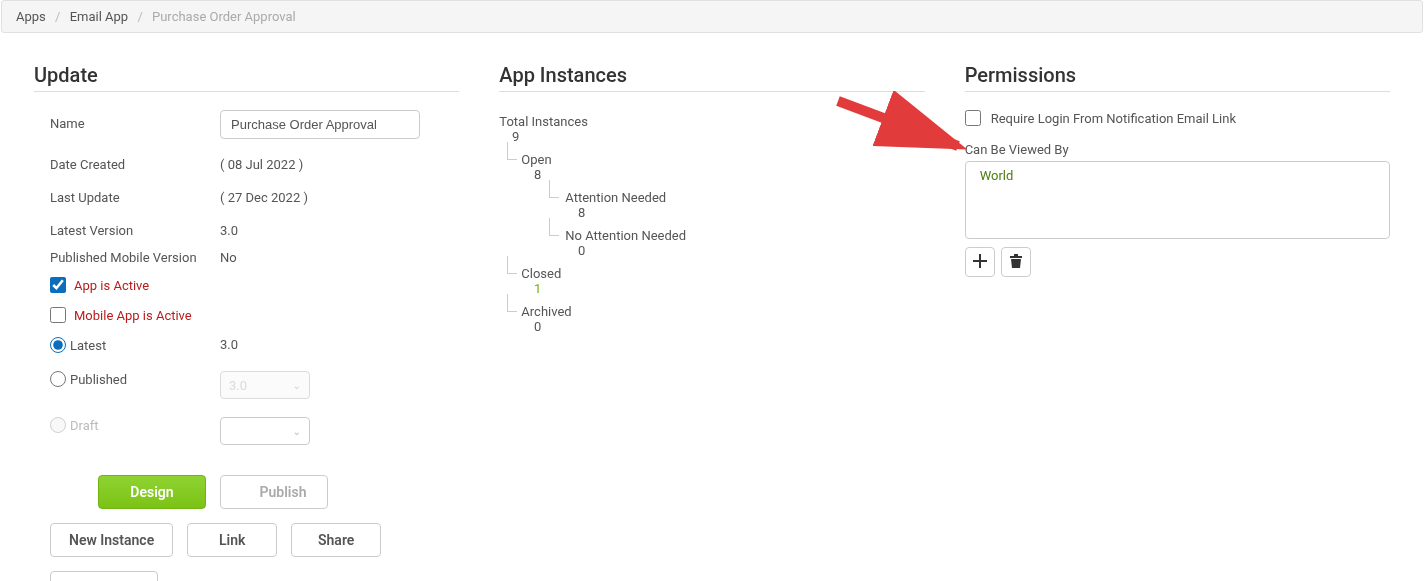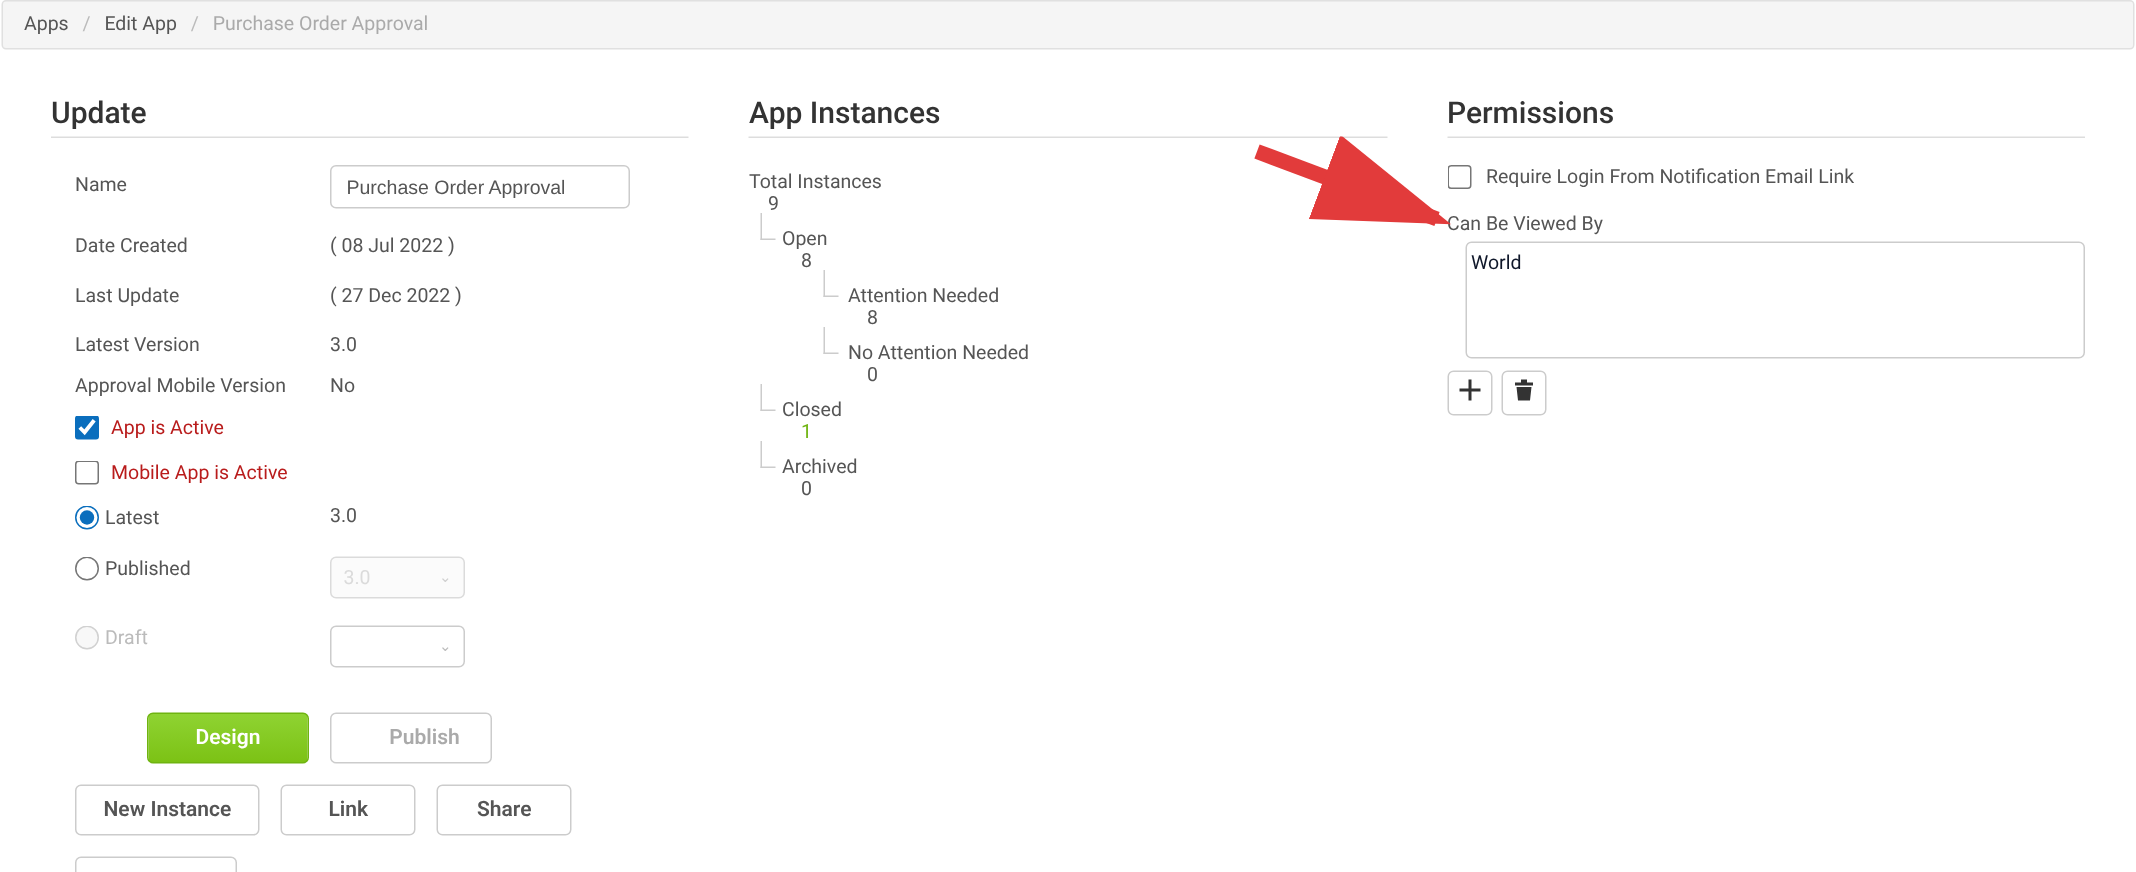"Edit App" a { text: Edit -> Email }
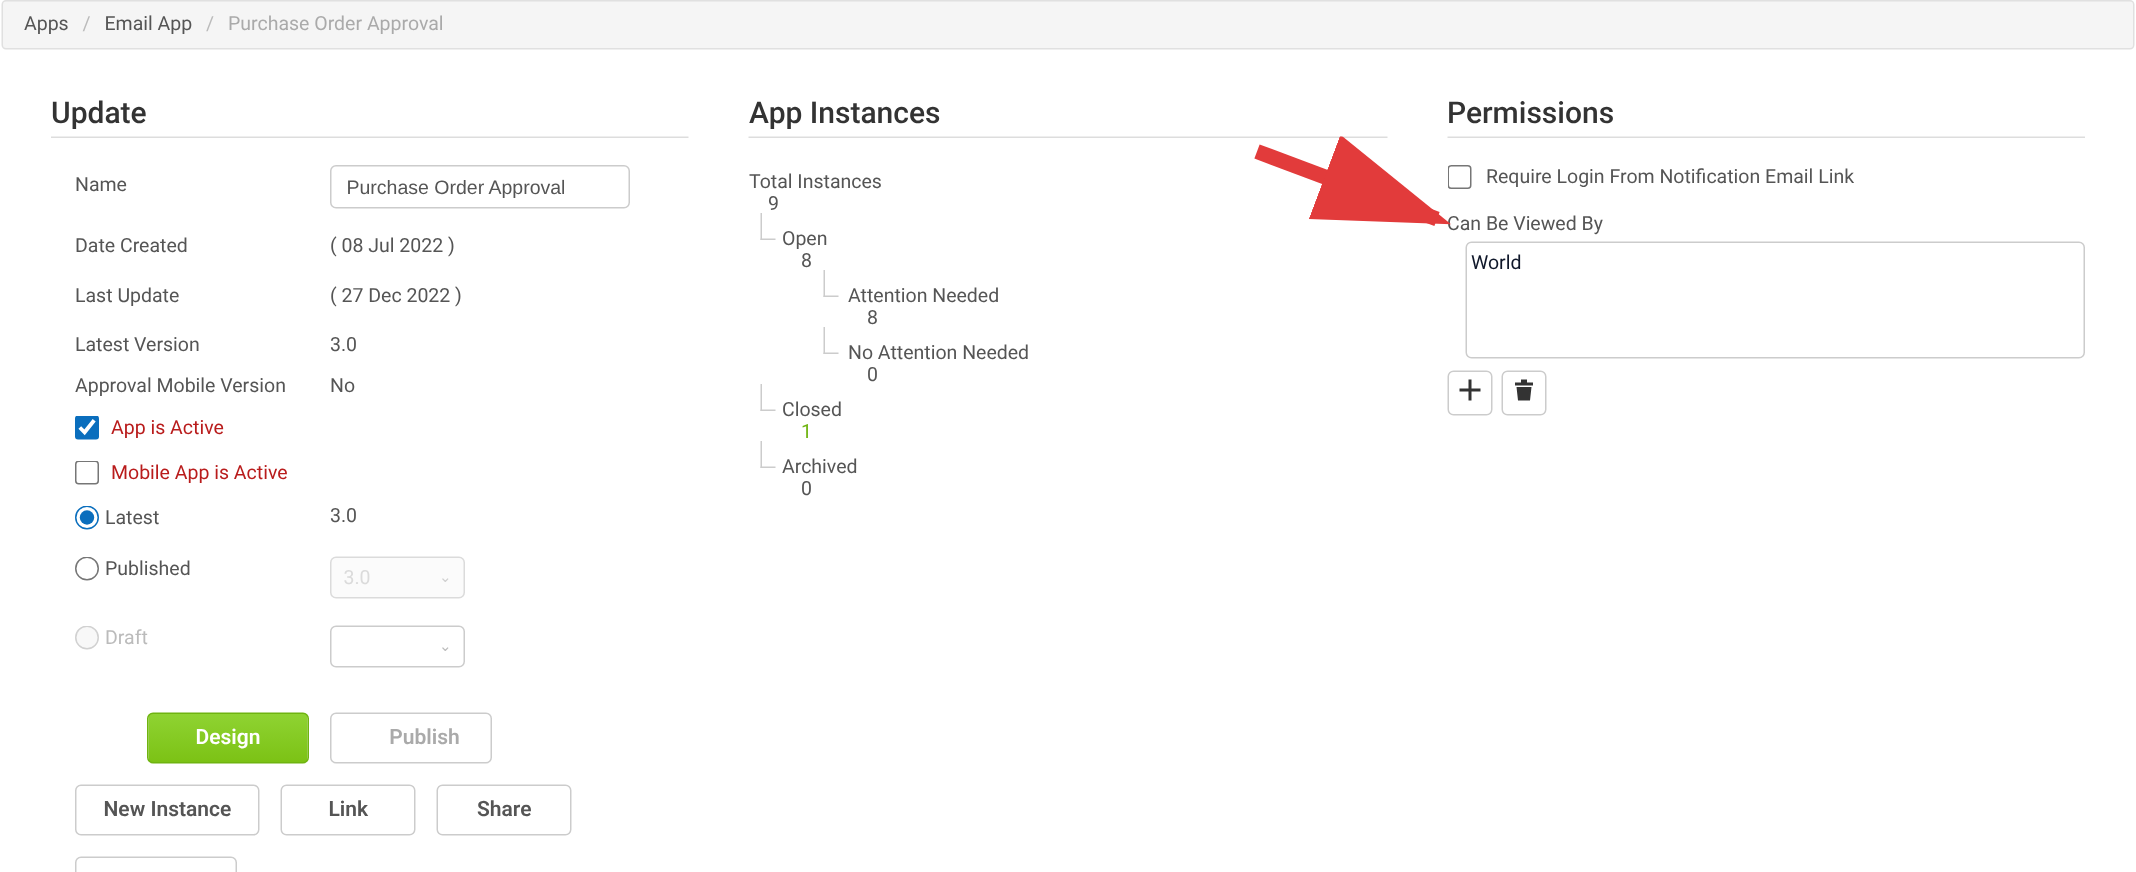"World" .viewer-box { color: #0f172a -> #4d7c0f; margin-left: 12px -> none; padding: 6px 3px -> 6px 14px }
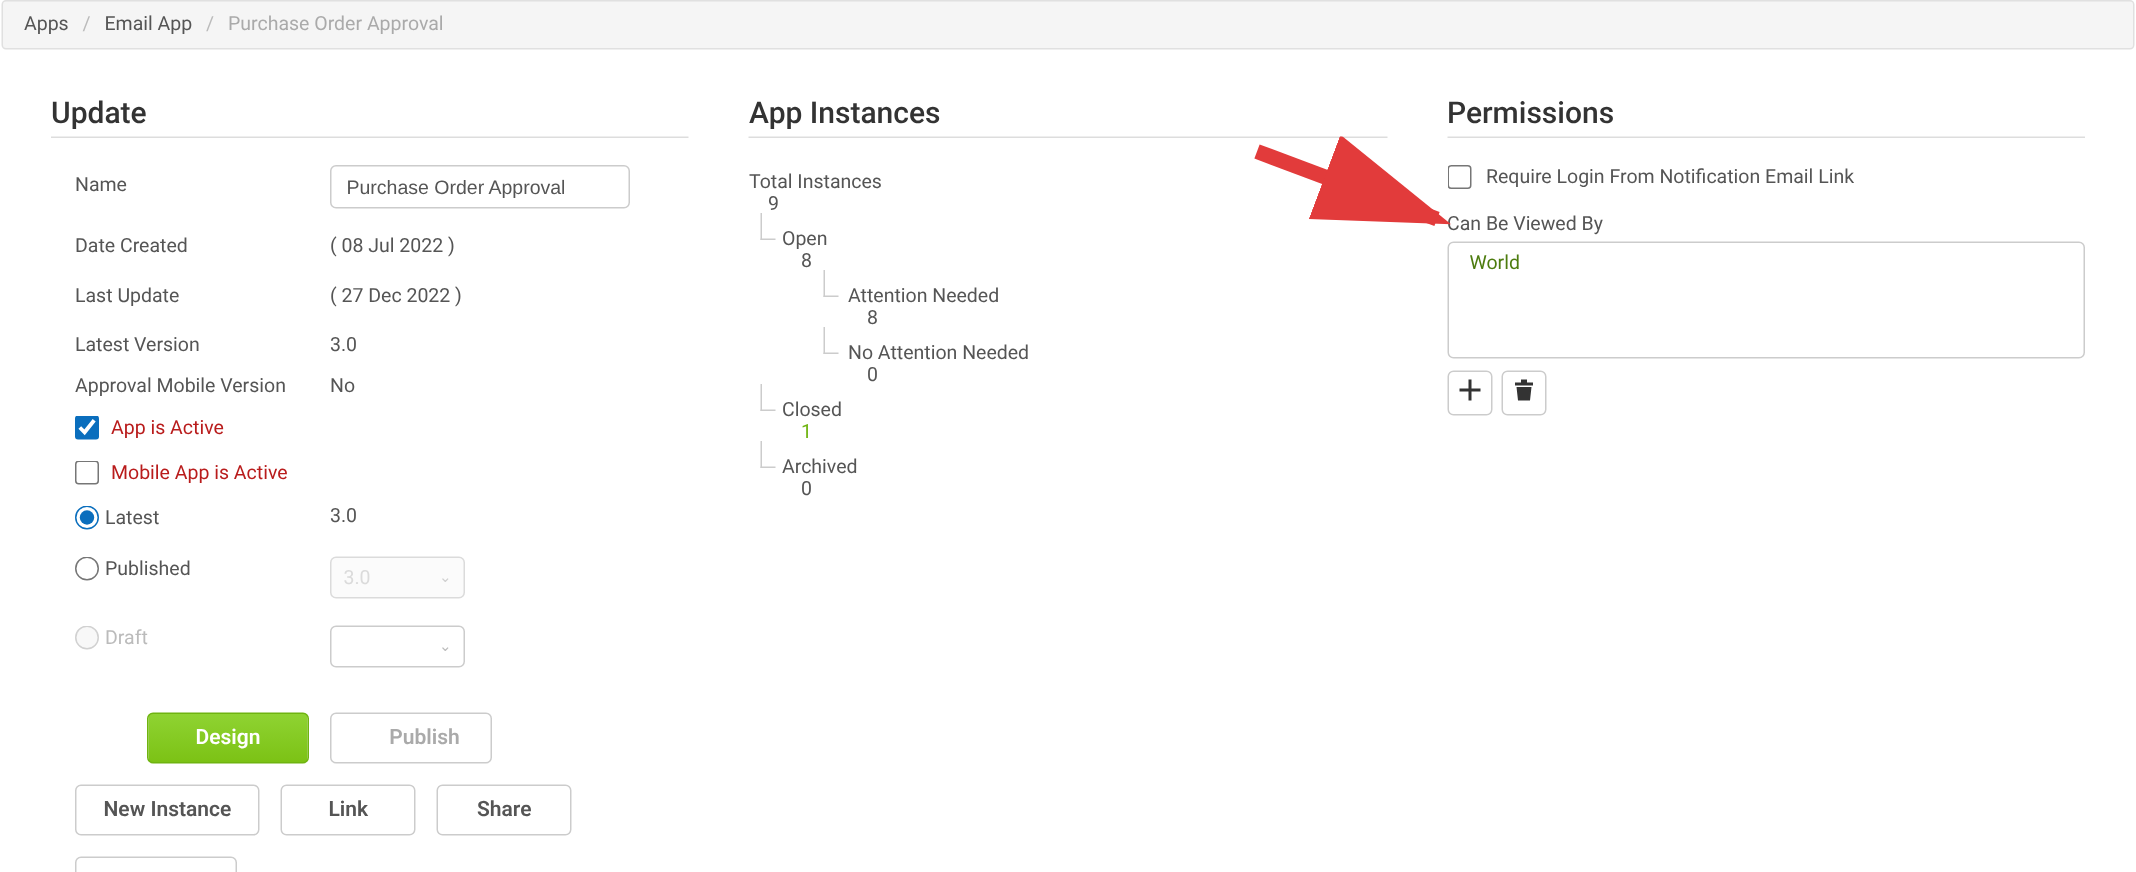"Approval Mobile Version" div.label { text: Approval -> Published }
